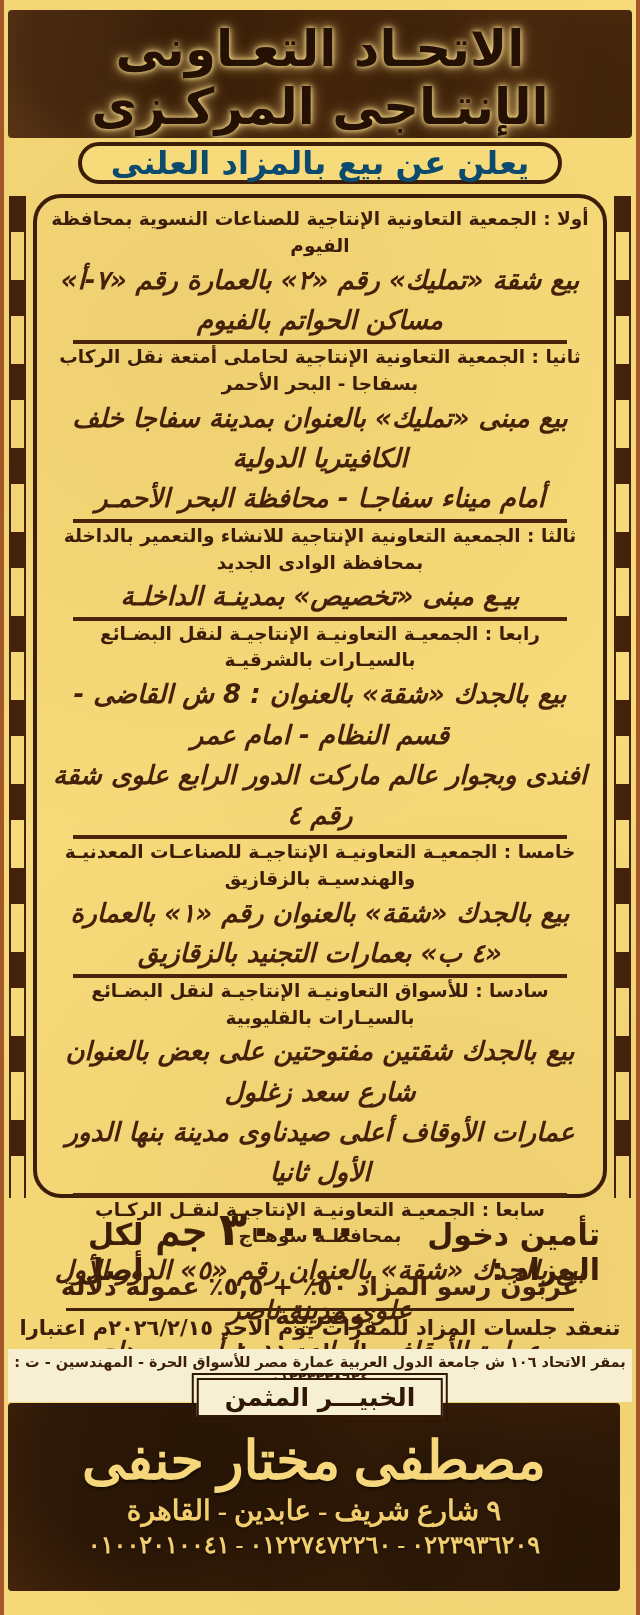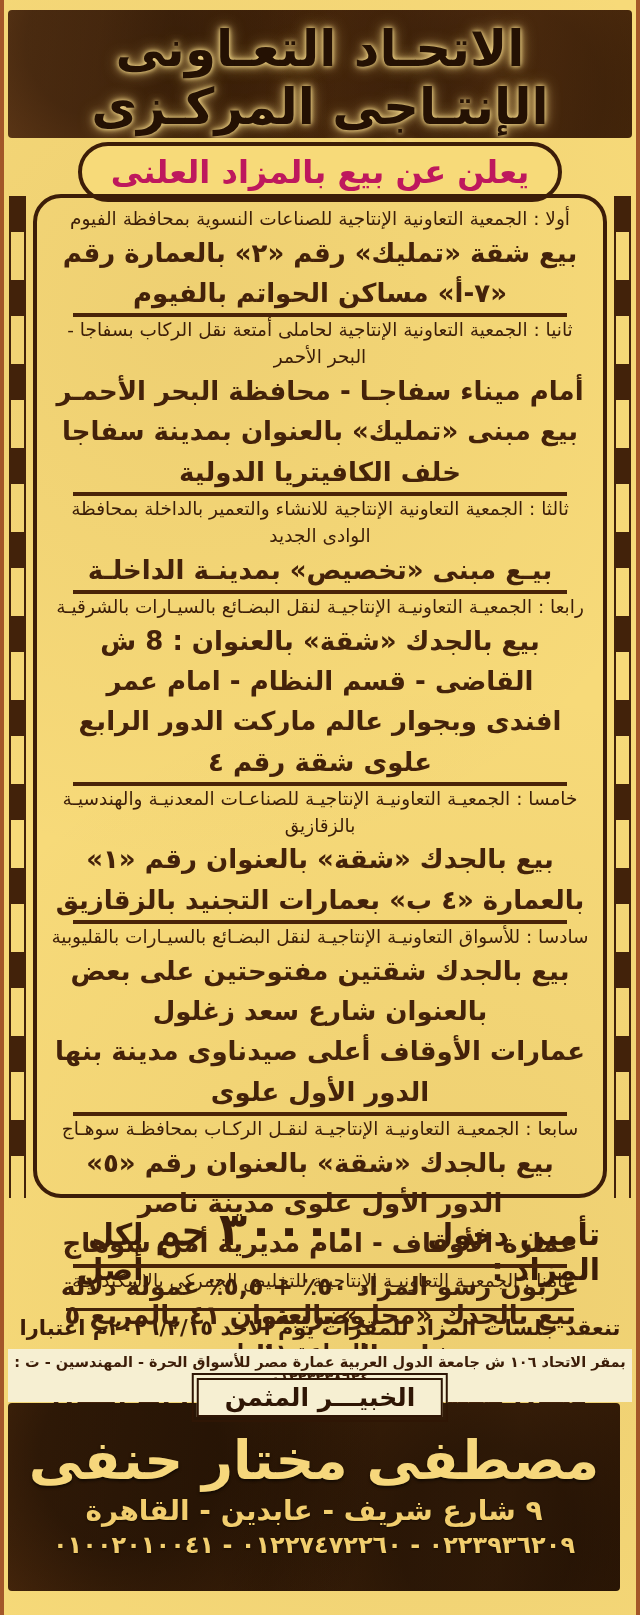"يعلن عن بيع بالمزاد العلنى" .pill { color: #be185d -> #0c4a6e; height: 60px -> 42px }
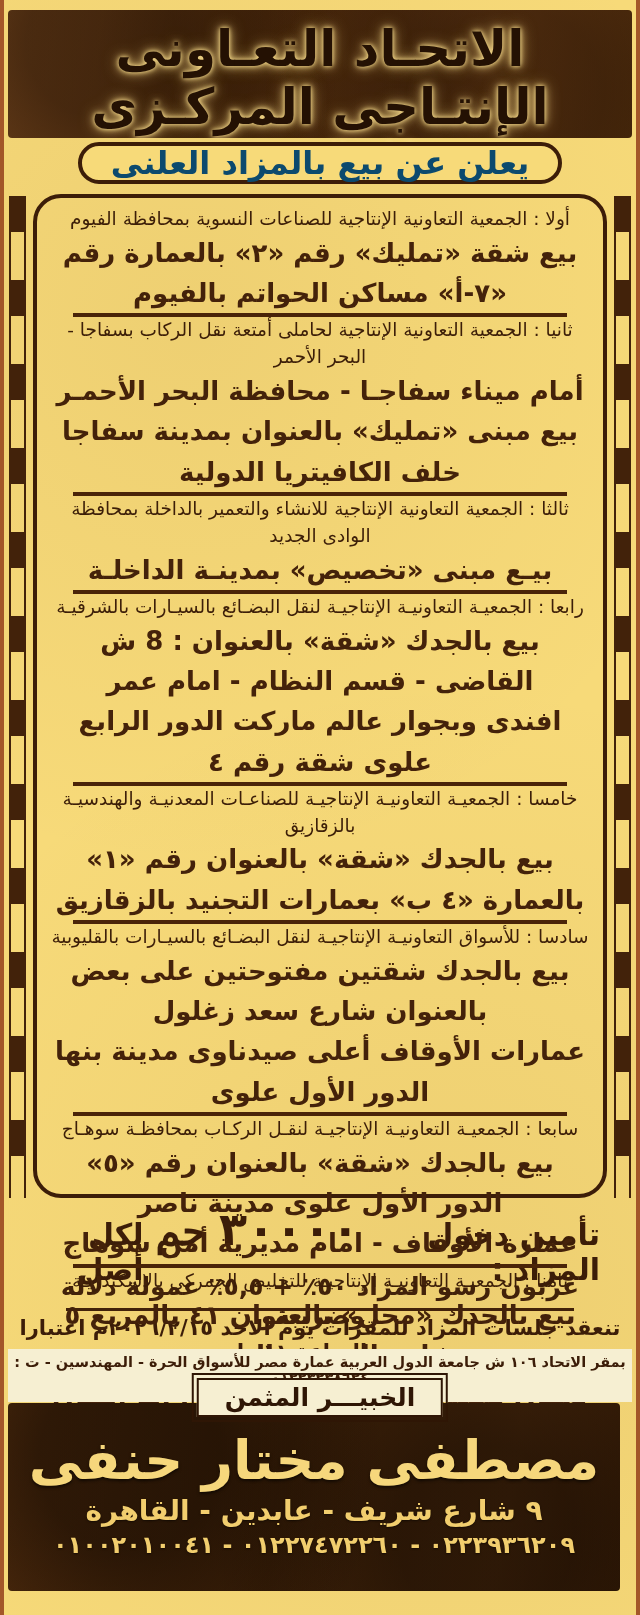"أولا : الجمعية التعاونية الإنتاجية" .item-header { font-weight: normal -> bold }
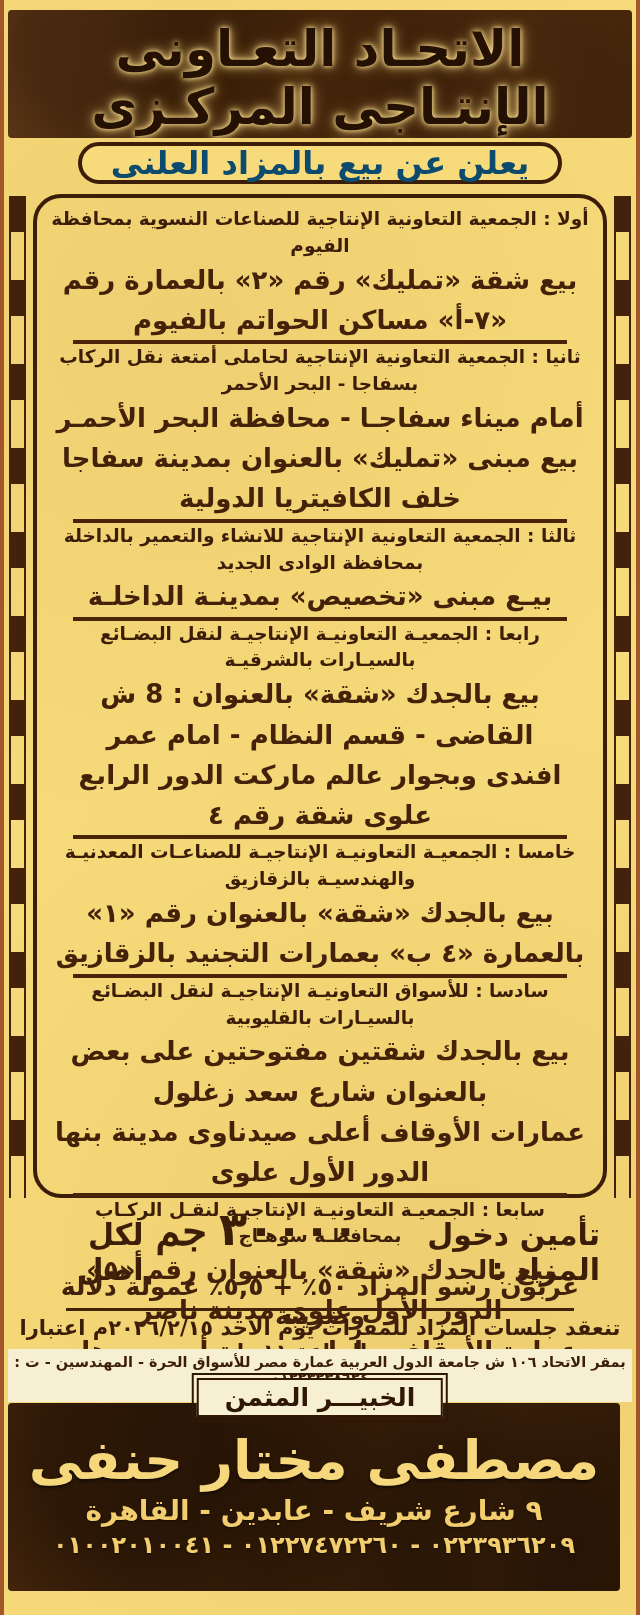"بيع شقة «تمليك» رقم «٢»" .item-line { font-style: none -> italic }
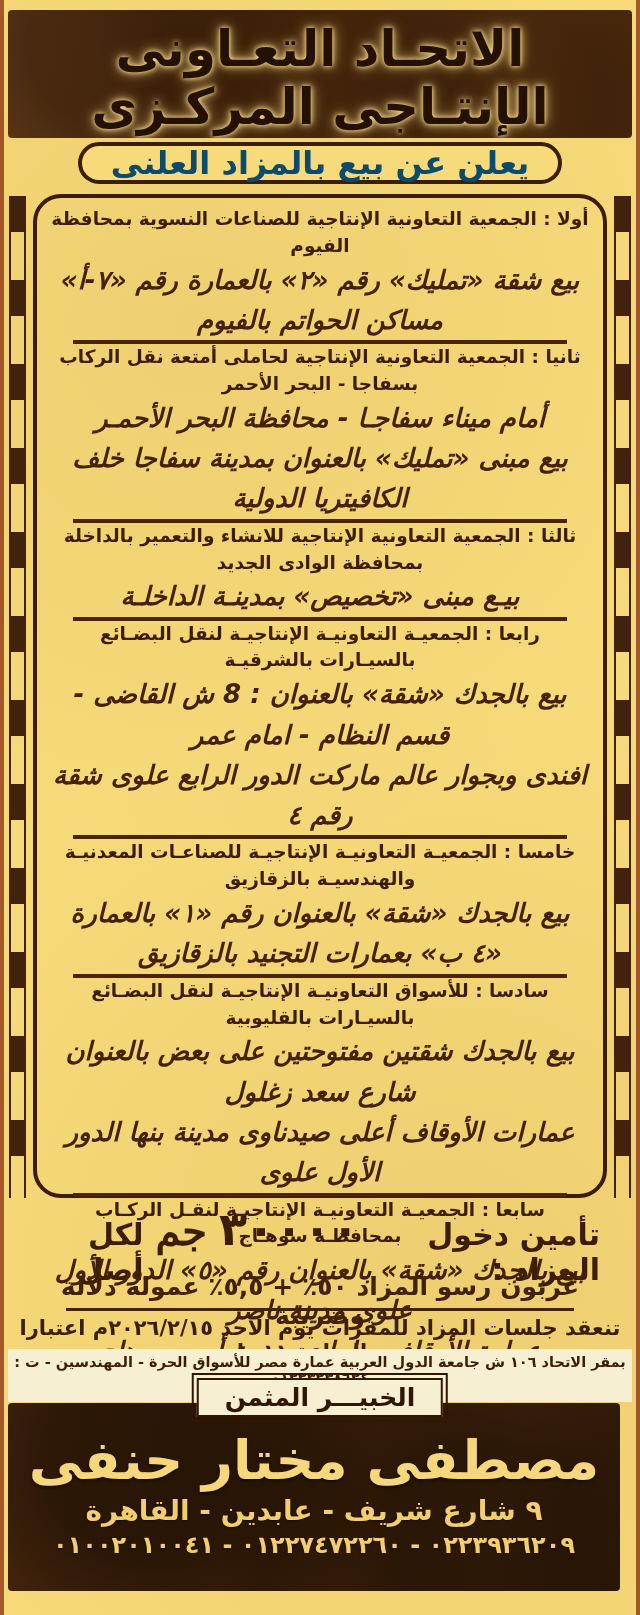"أمام ميناء سفاجـا - محافظة" div.item-line { order: before "بيع مبنى «تمليك» بالعنوان بمدينة" -> after "بيع مبنى «تمليك» بالعنوان بمدينة" }
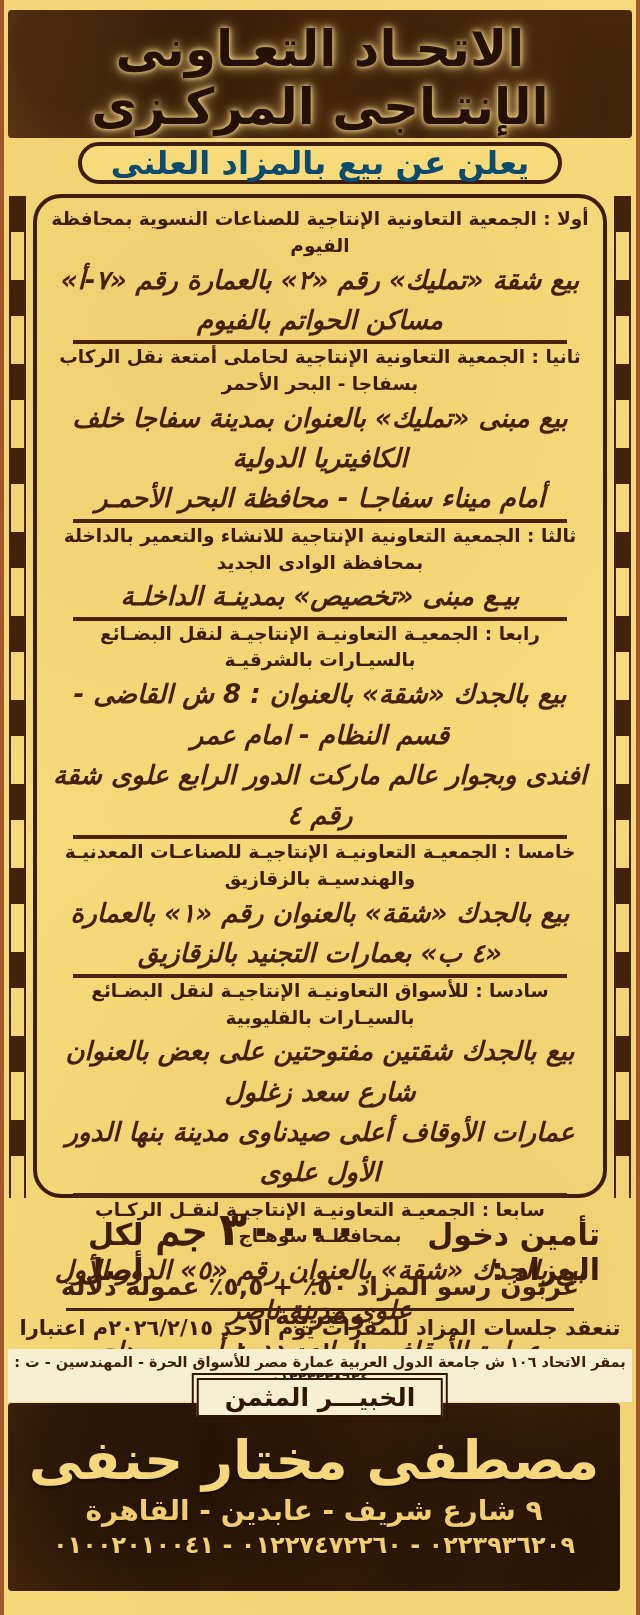"عمارات الأوقاف أعلى صيدناوى مدينة" div.item-line { text: علوى -> ثانيا }
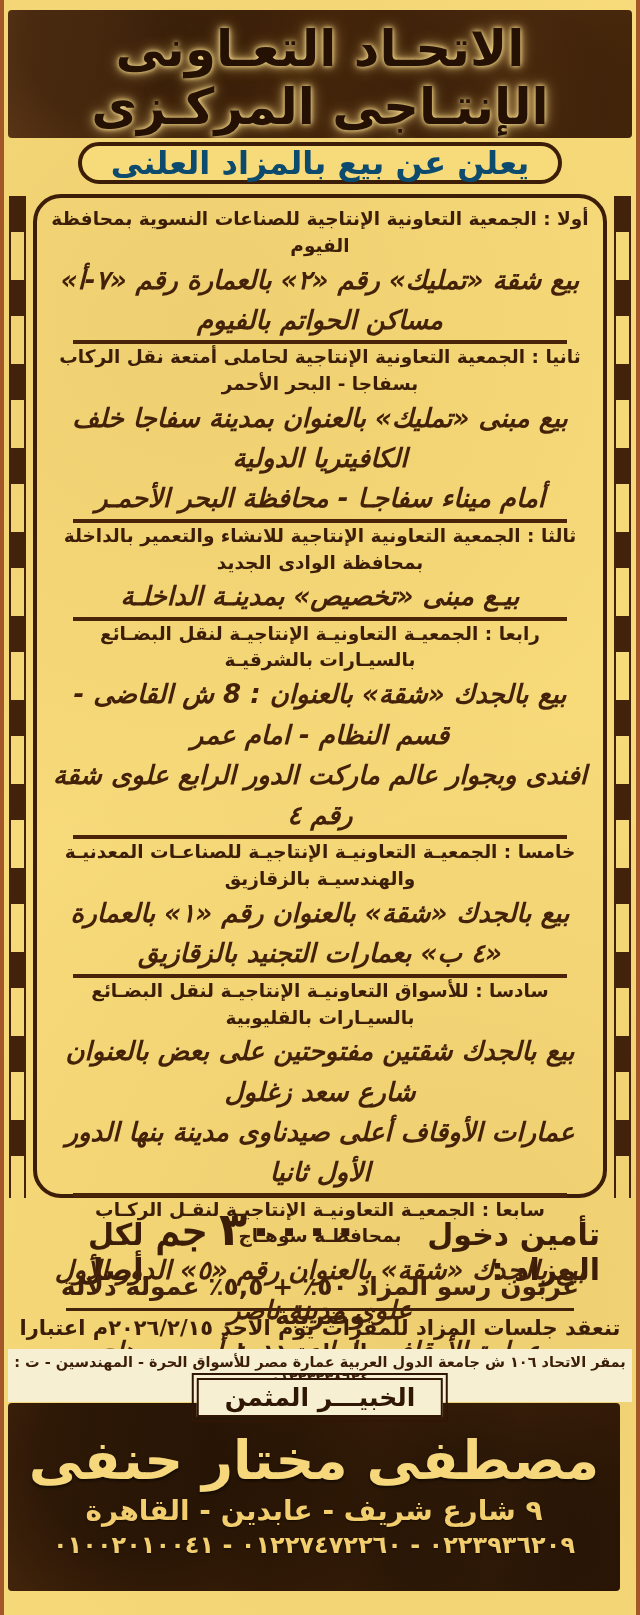"مصطفى مختار حنفى" .footer-dark { font-family: none -> Liberation Serif, serif }
